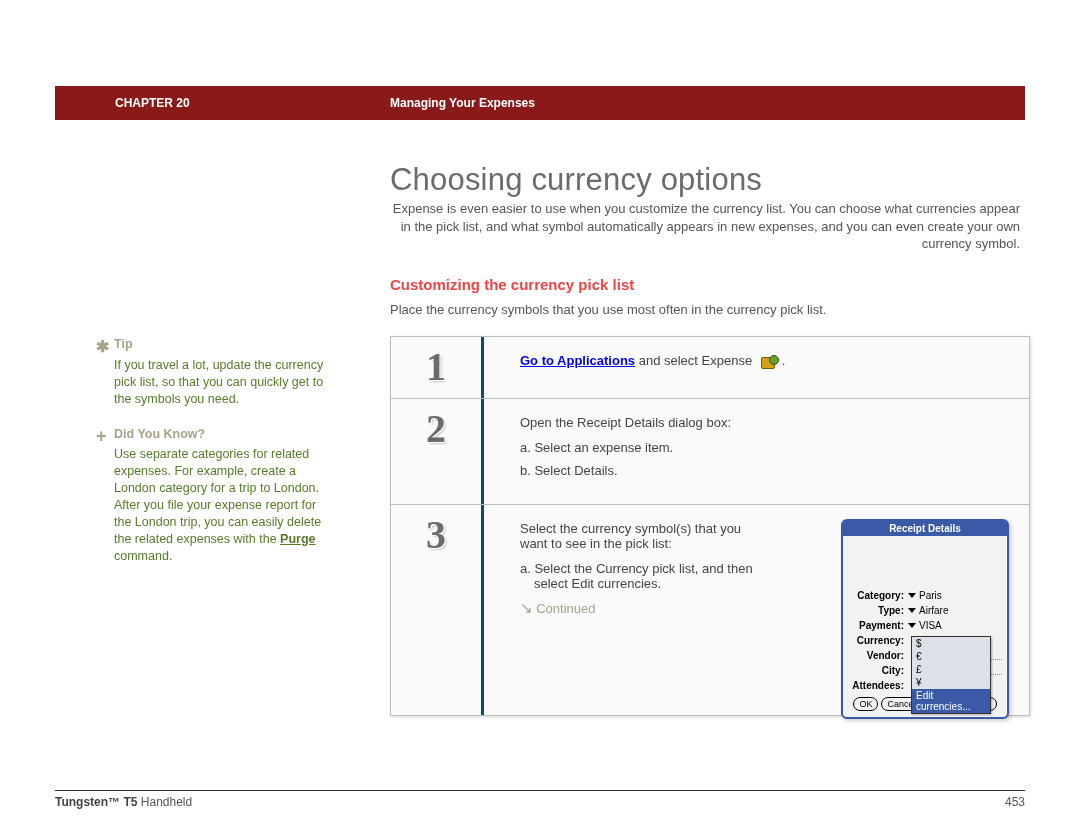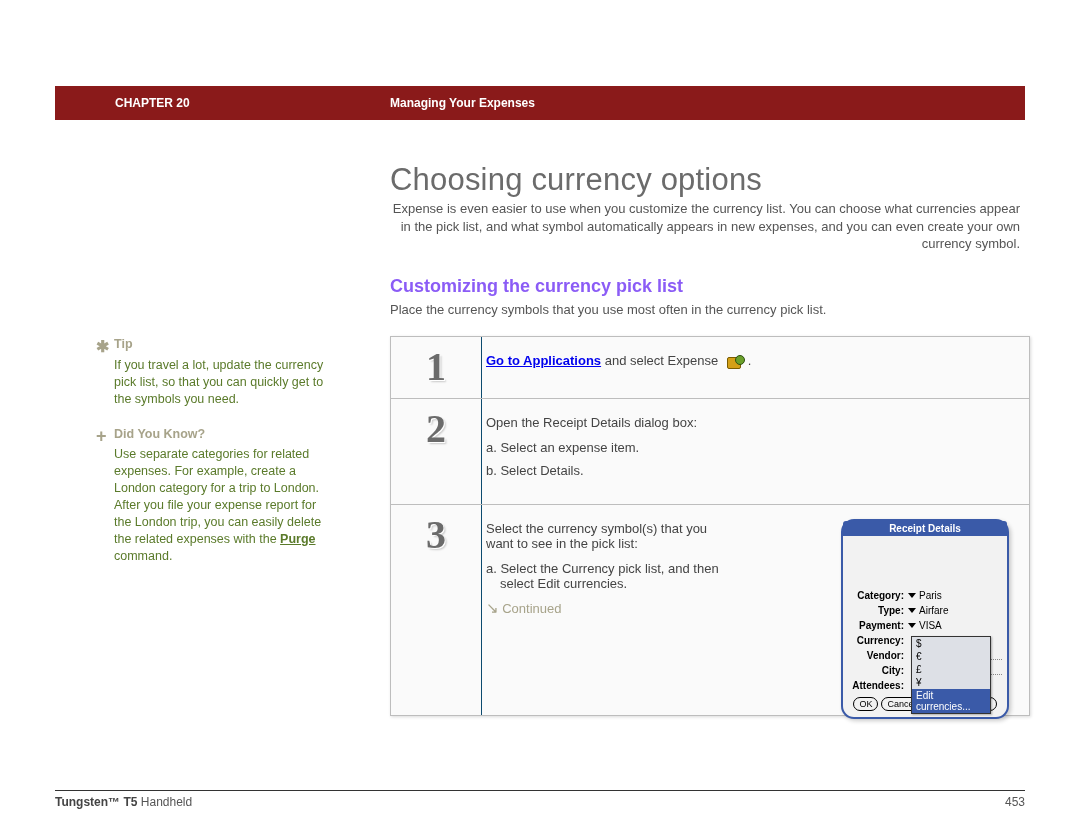"Customizing the currency pick list" .subhead { color: #8b5cf6 -> #ef4444; font-size: 18px -> 15px }
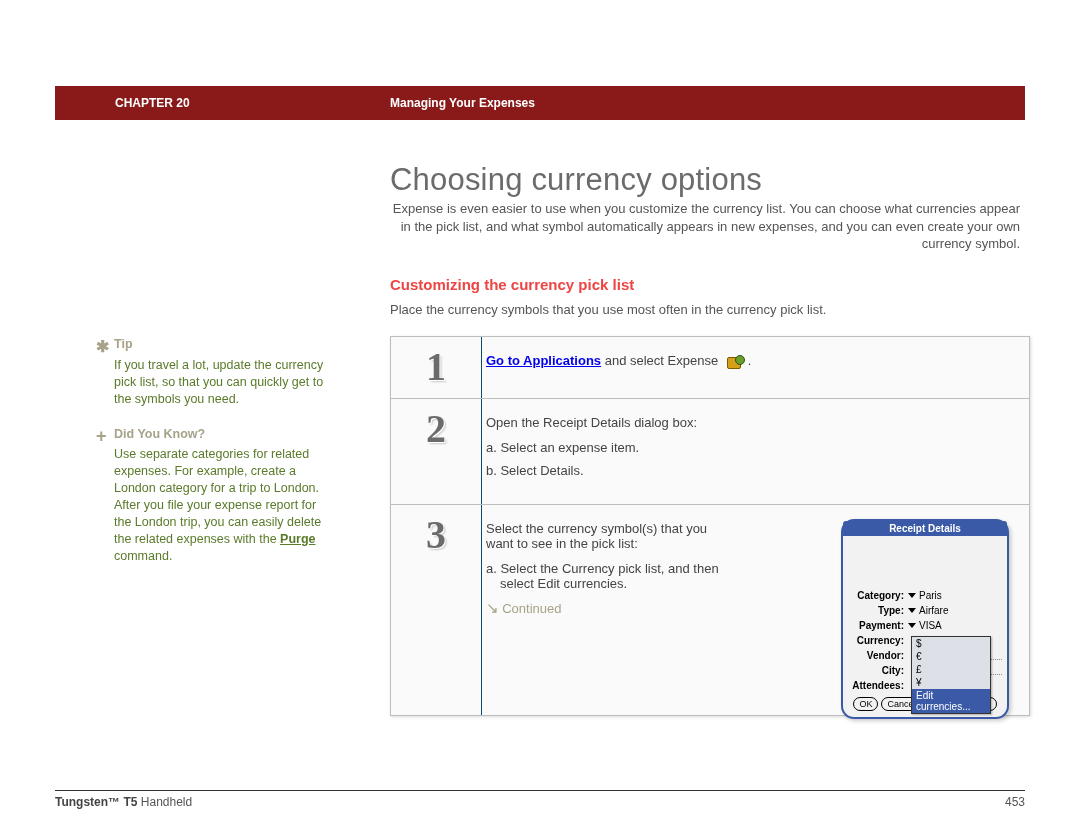"Go to Applications and select" .step-body { border-left: 1px solid #0c4a6e -> 3px solid #0c4a6e; padding: 16px 18px 18px 4px -> 16px 18px 18px 36px }
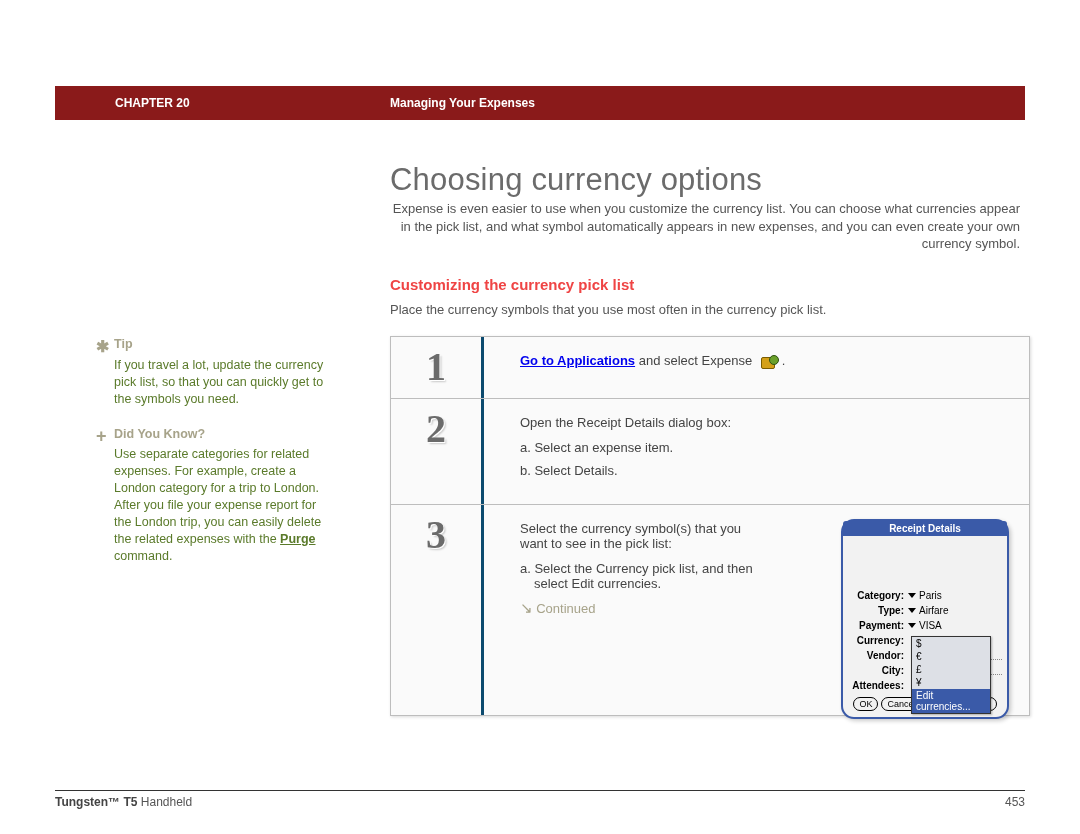"Receipt Details" .receipt-box { border-radius: 13px -> 6px }
